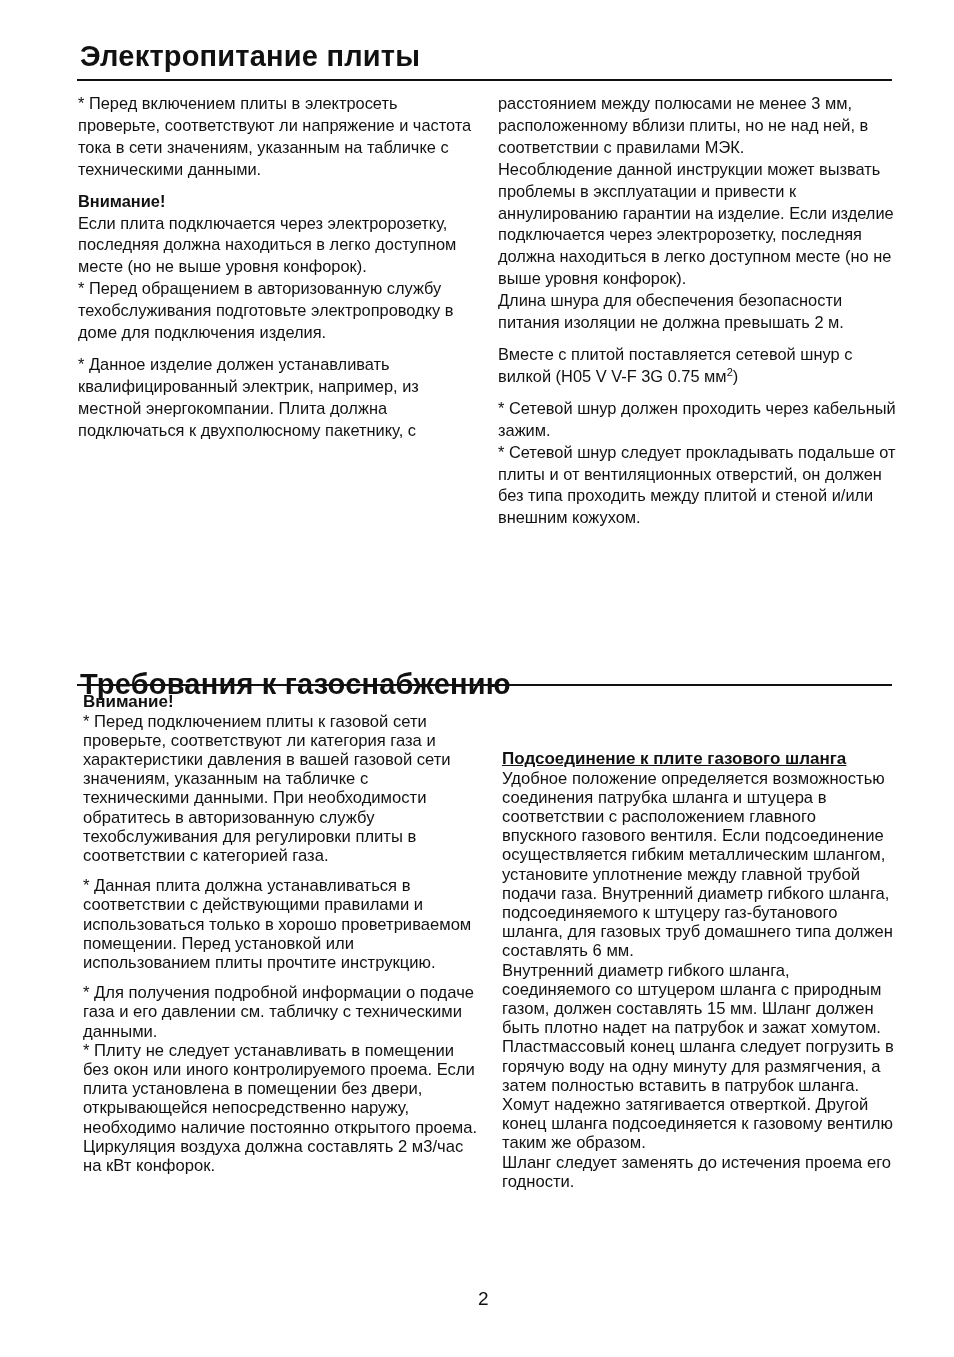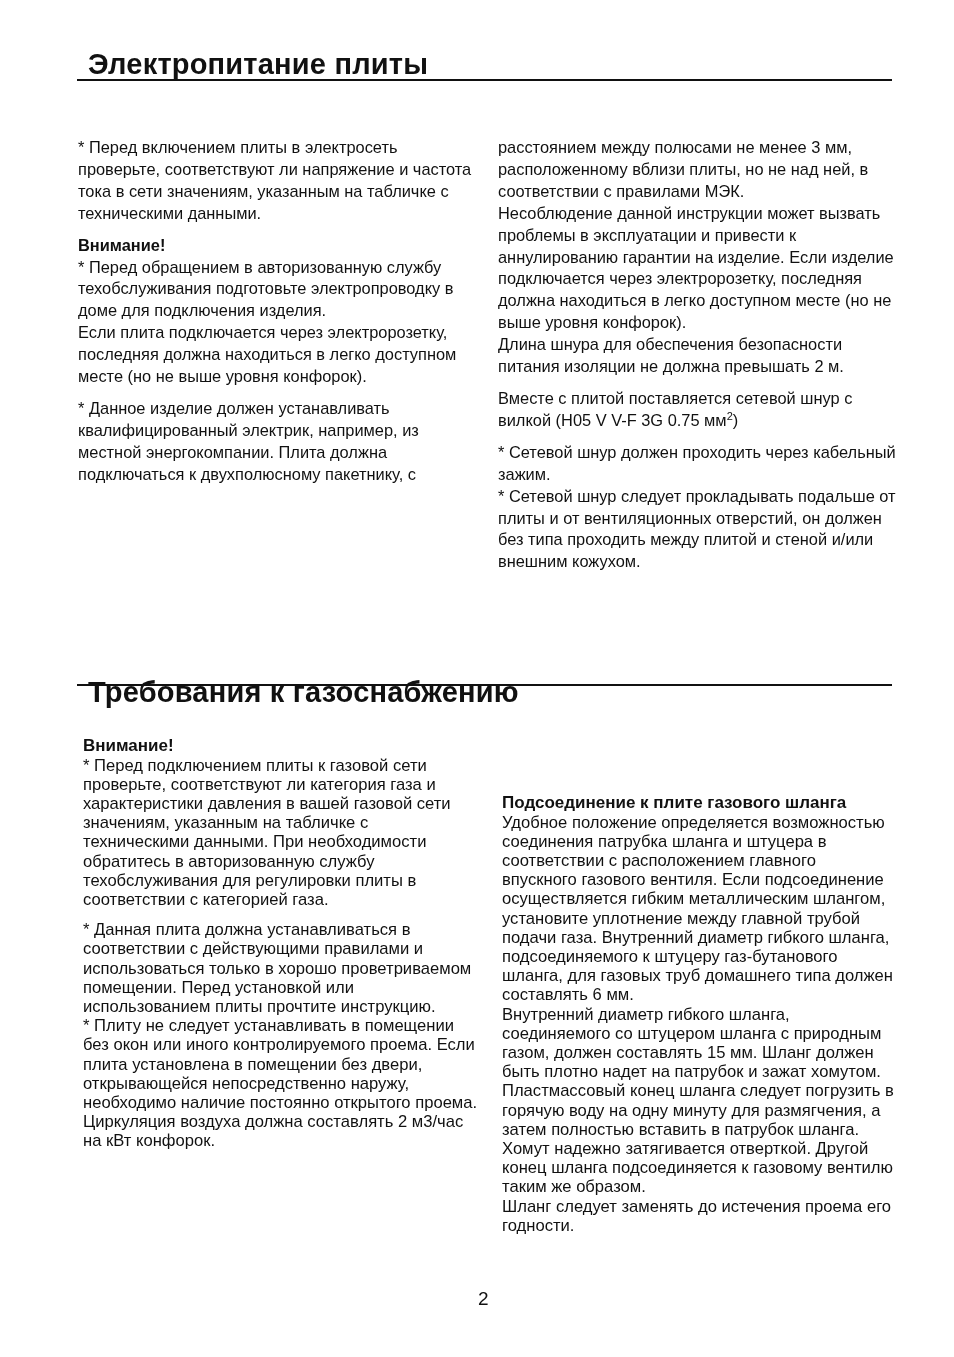"Электропитание плиты" .title { margin: 8px -> 0 }
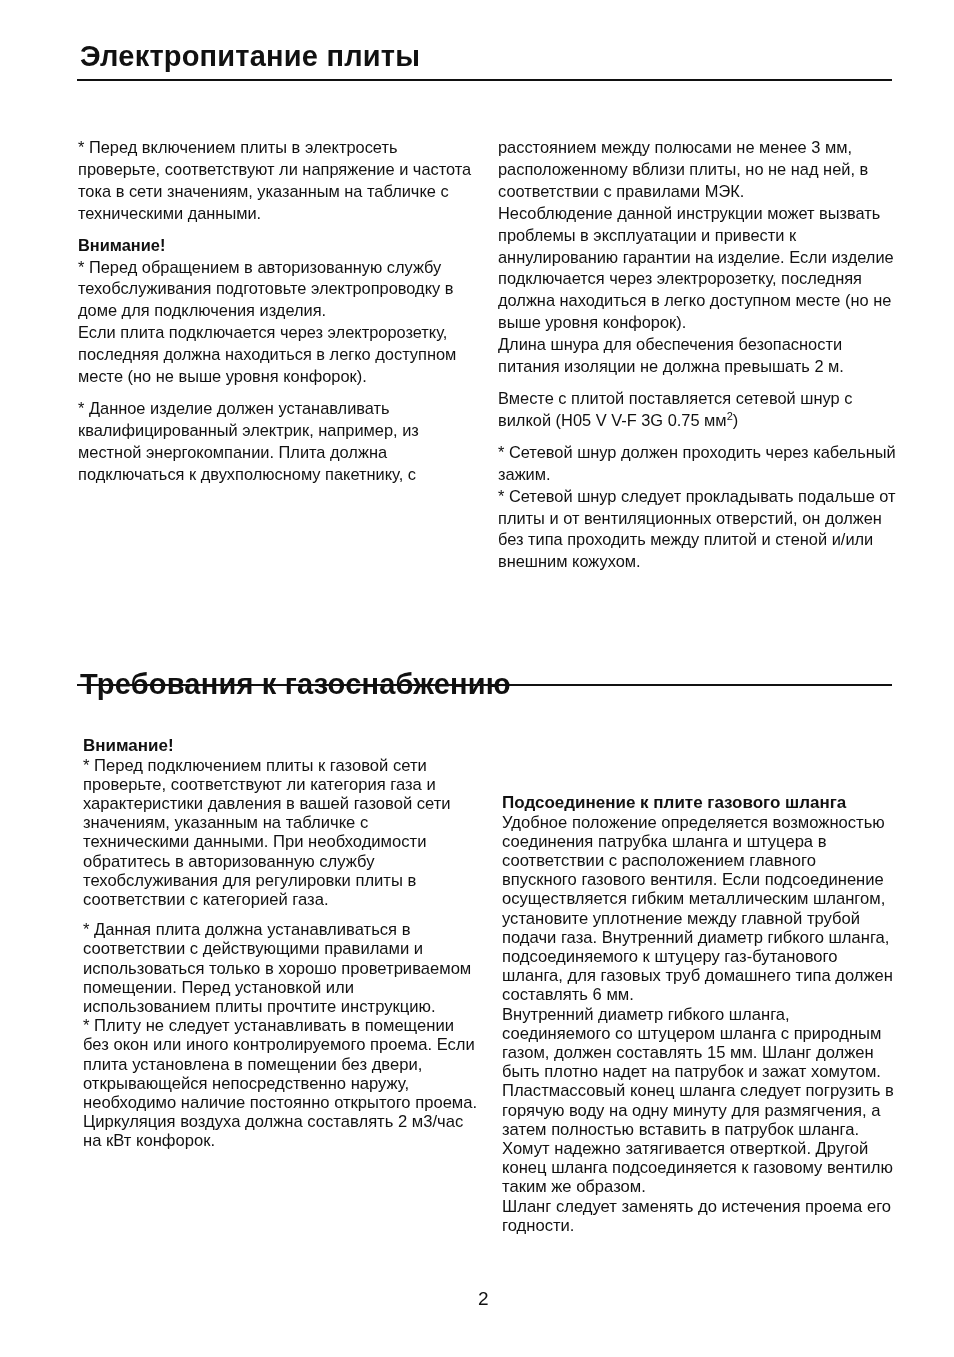"* Перед включением плиты в" .col { margin-top: 44px -> none }
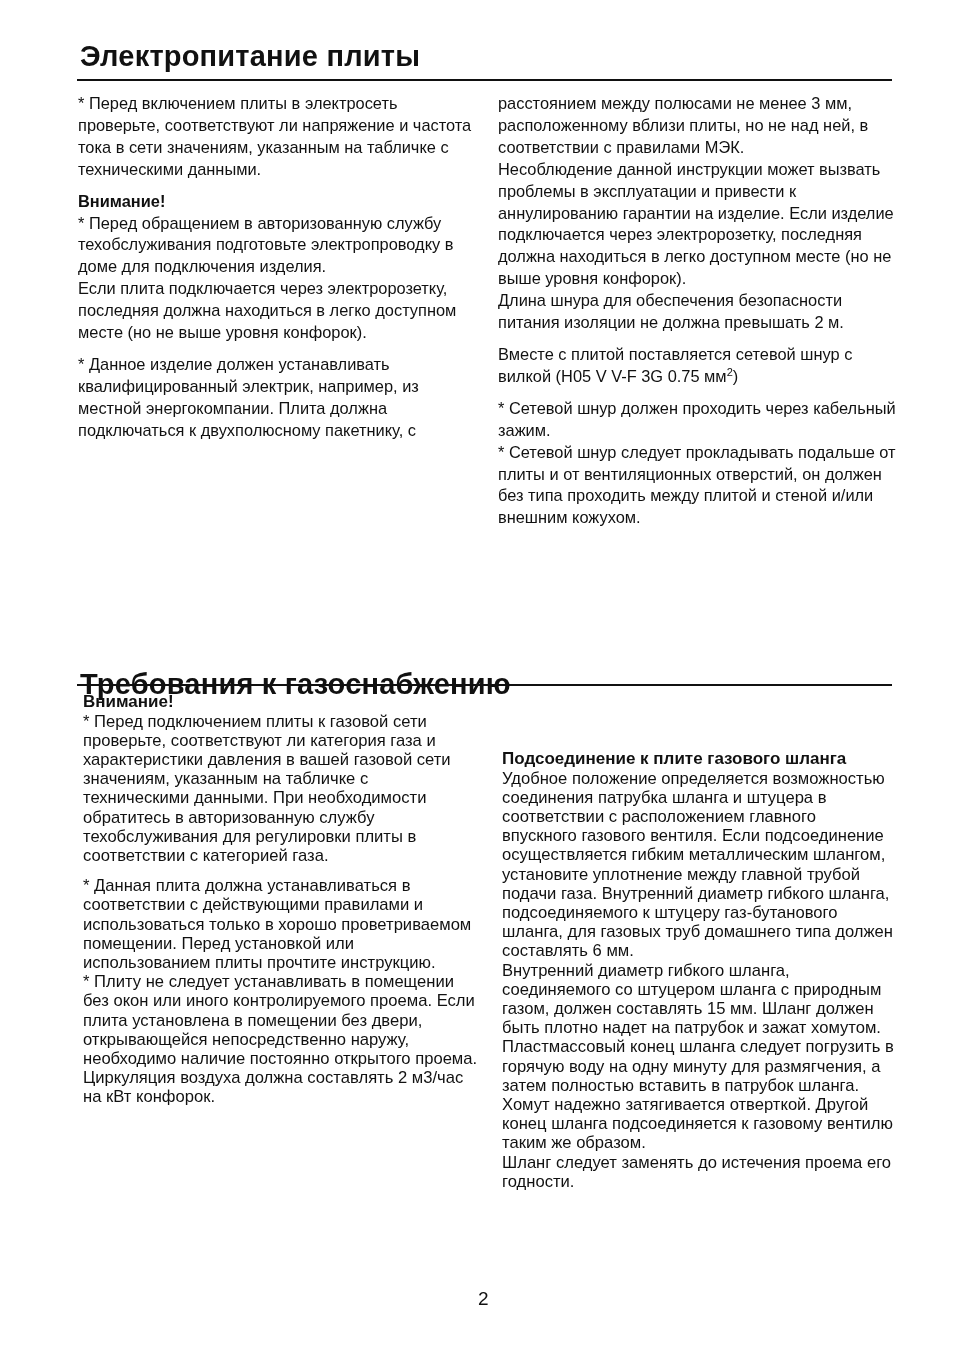"* Перед обращением в авторизованную" p { order: before "Если плита подключается через" -> after "Если плита подключается через" }
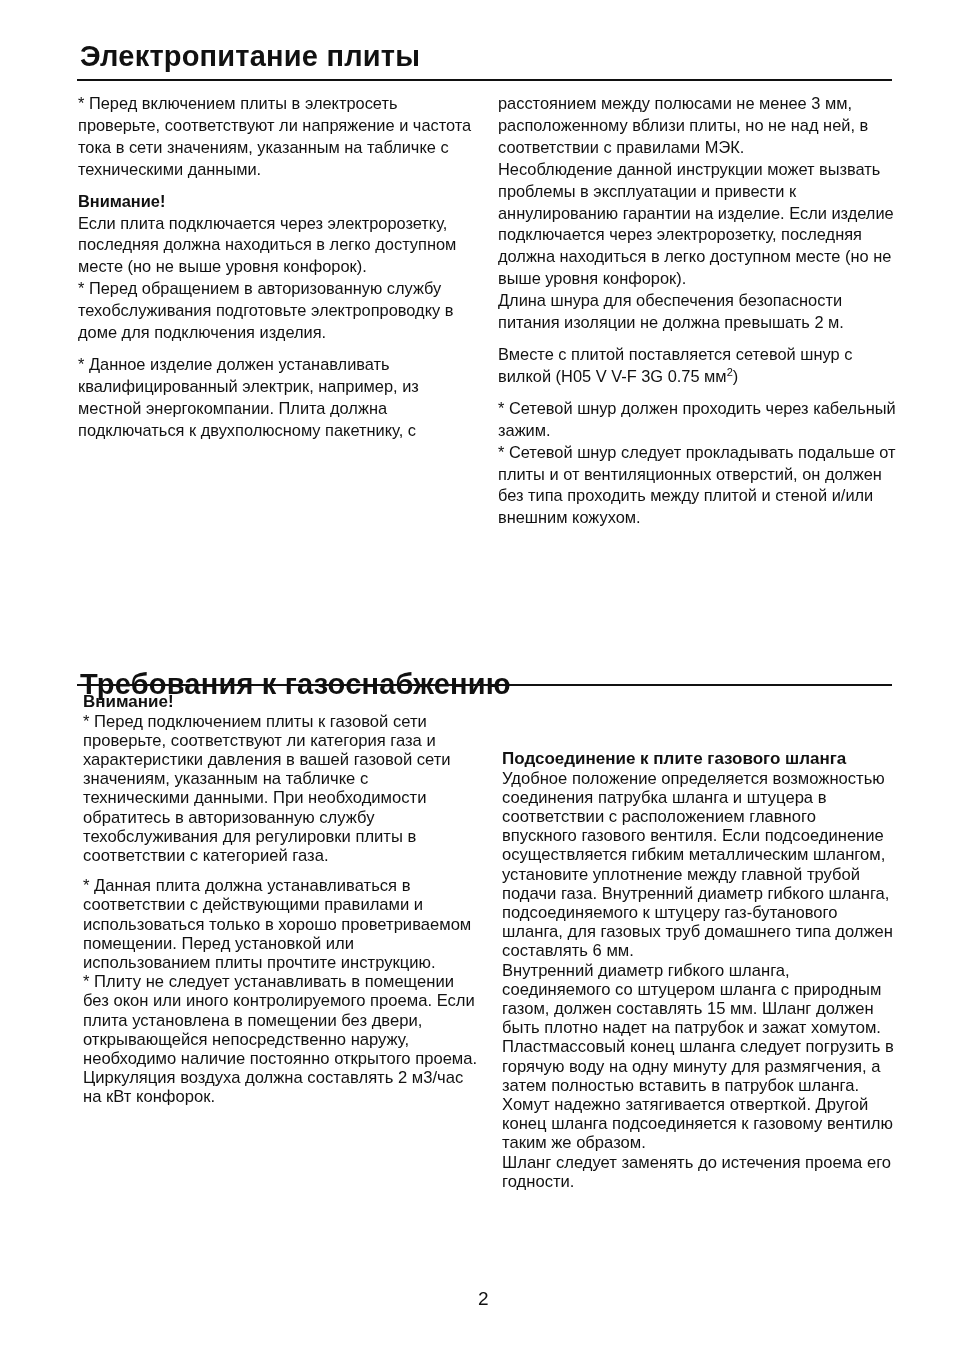"Подсоединение к плите газового шланга" p.h { text-decoration: none -> underline }
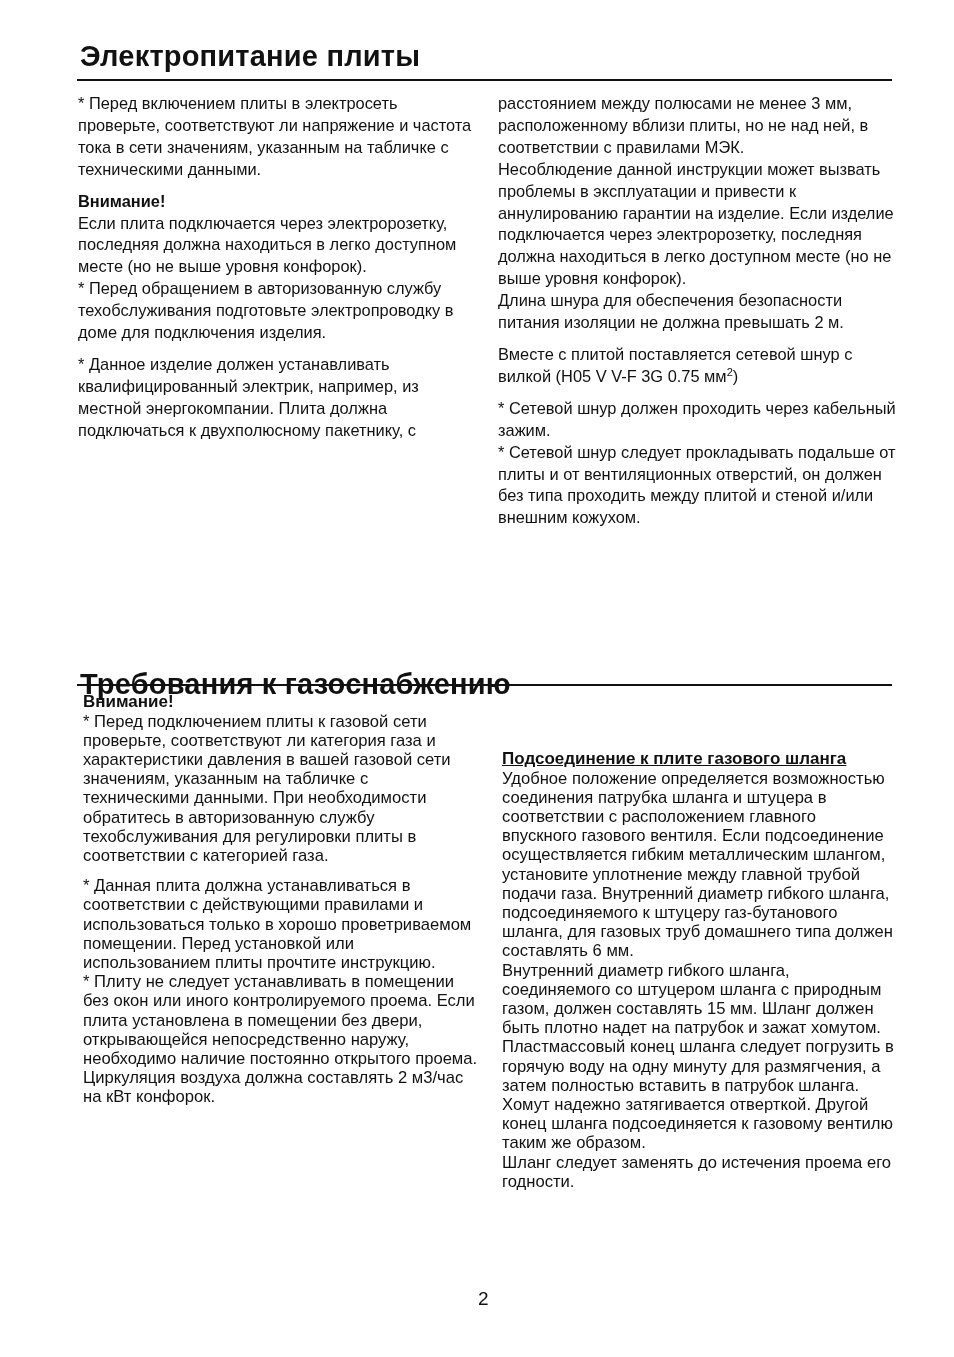"* Для получения подробной информации" p.gap { html: none -> <p>* Для получения подробной информации о подаче газа и его давлении см. табличку с техническими данными.</p> }
